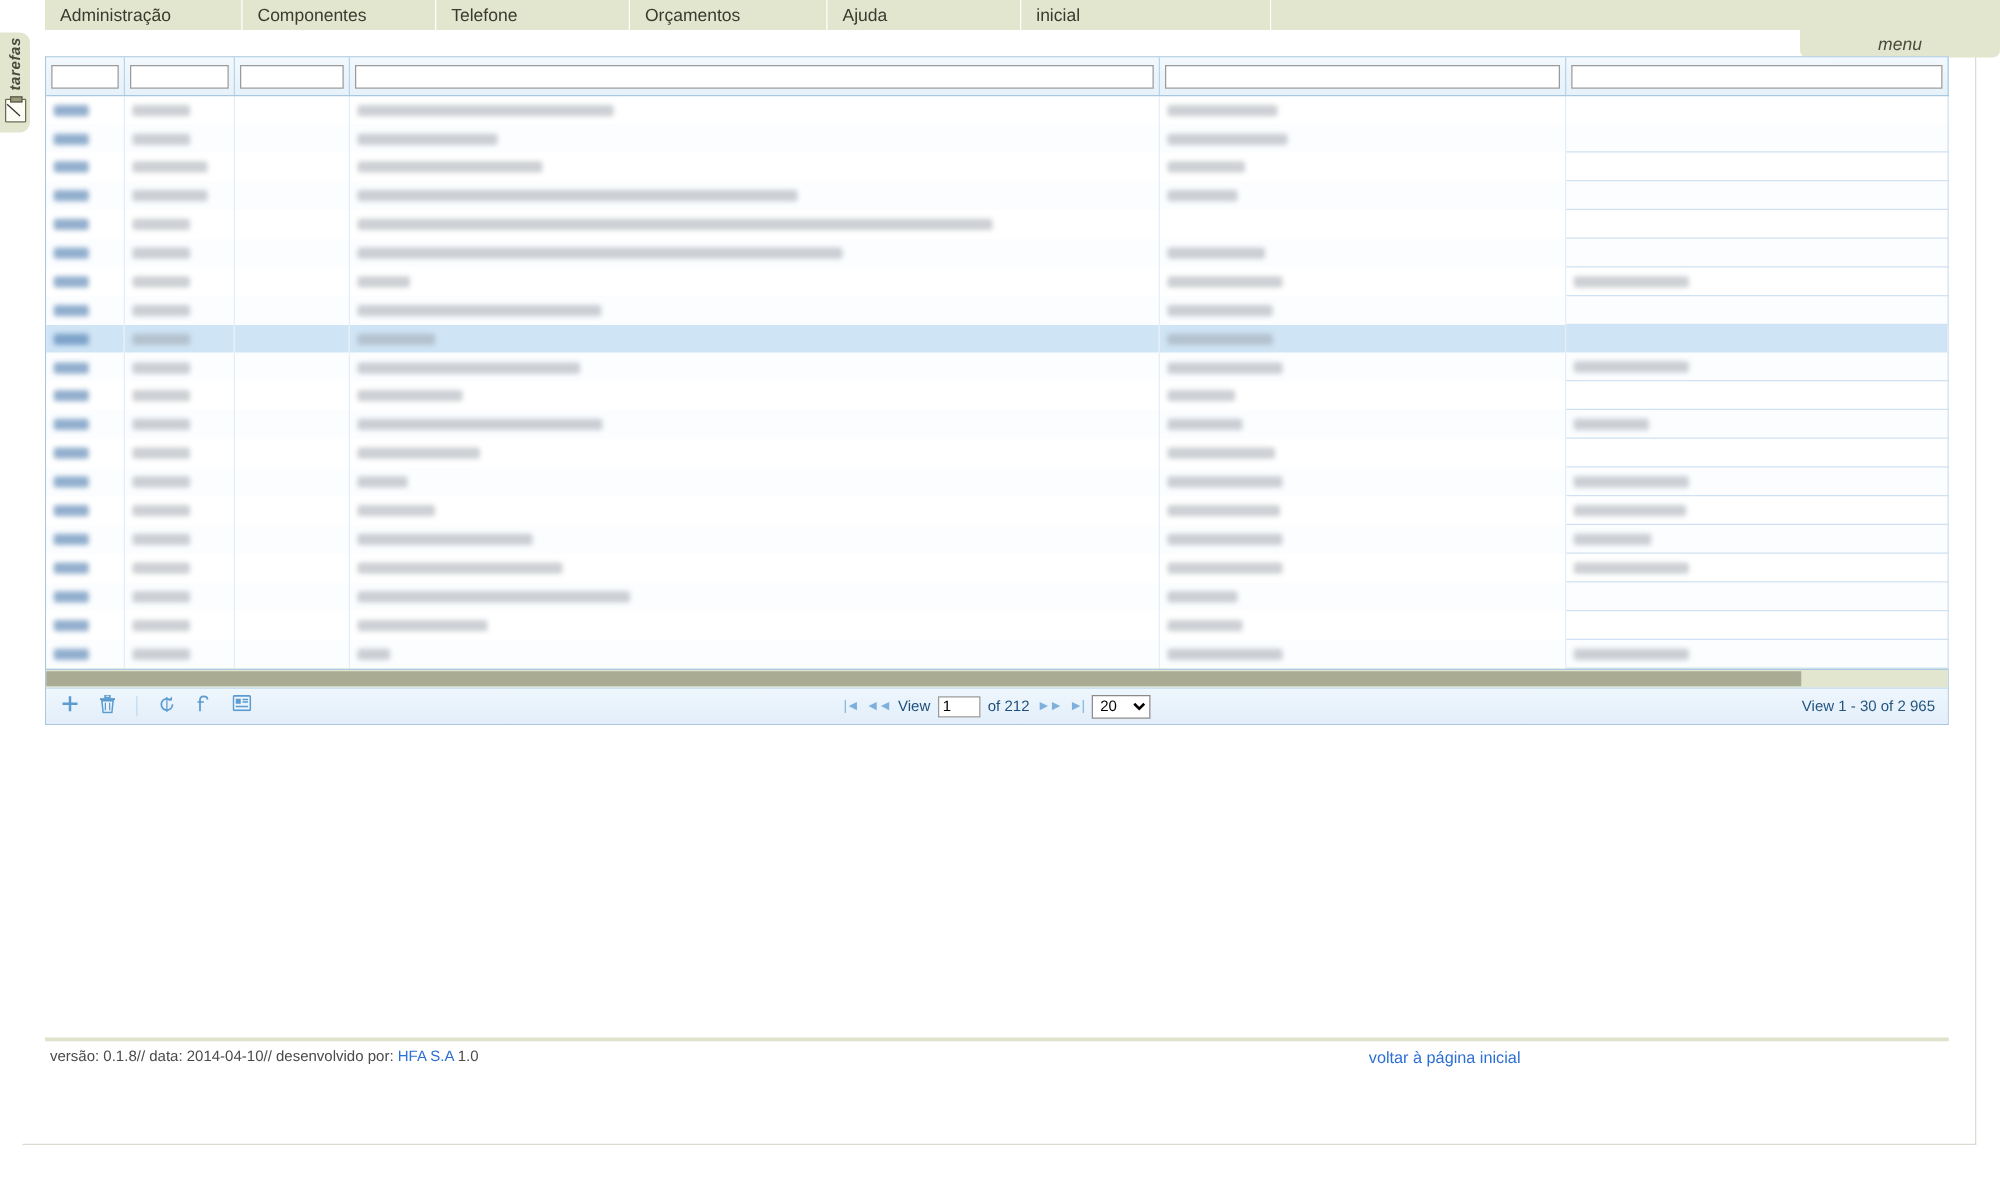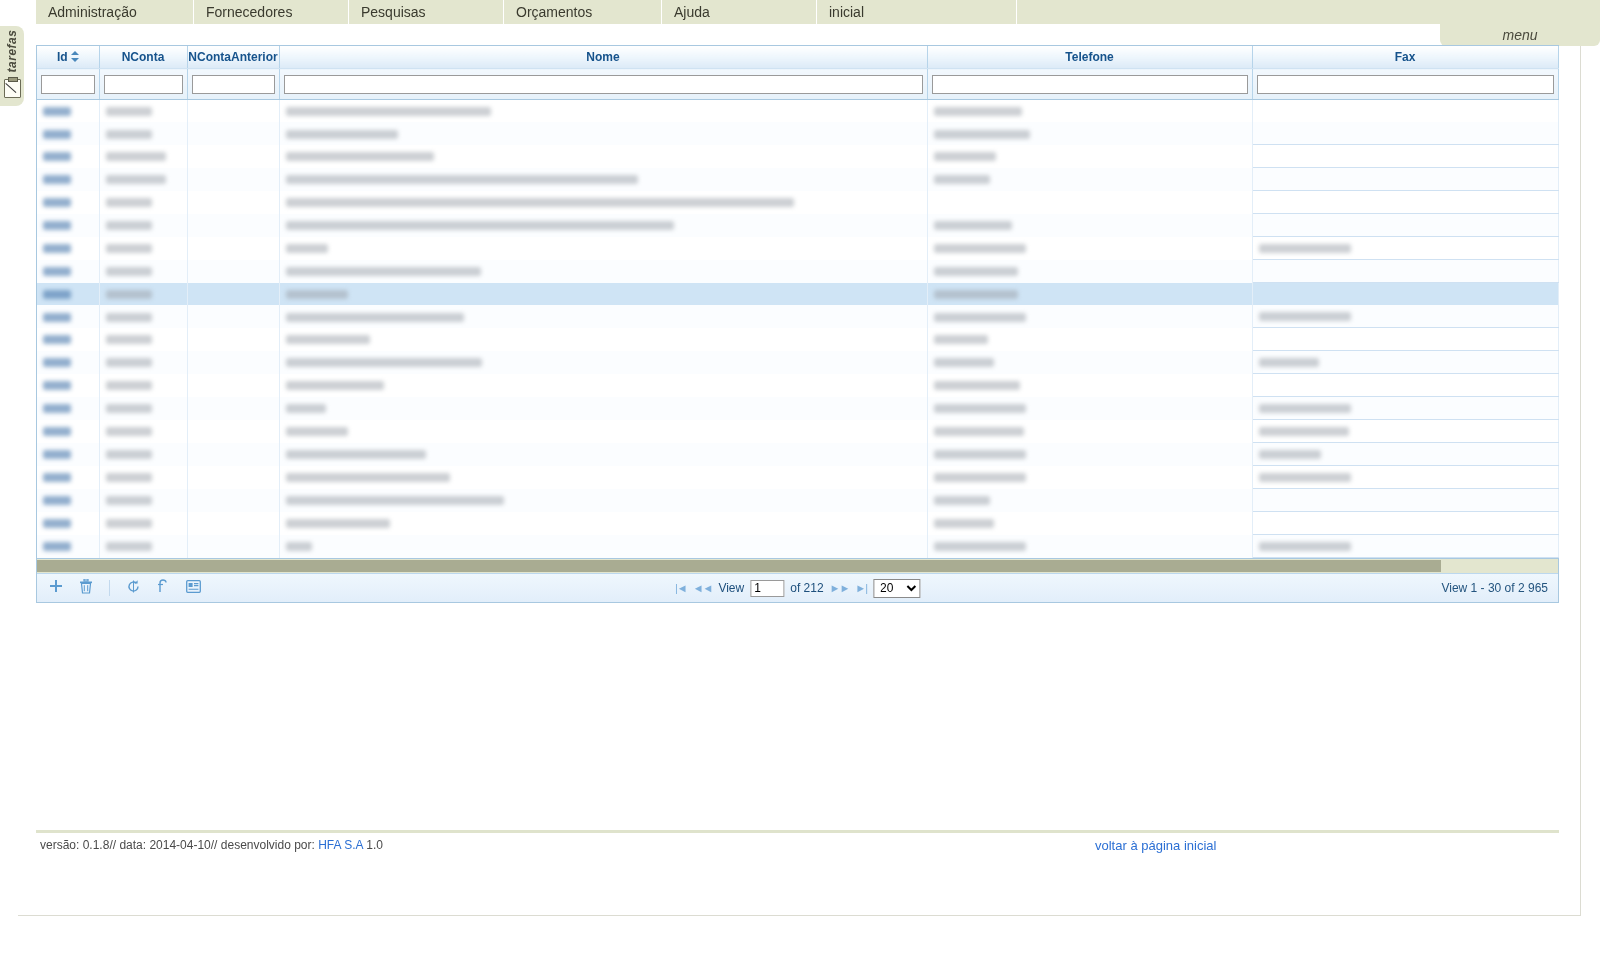"Fornecedores" div.topbar-item { text: Fornecedores -> Componentes }
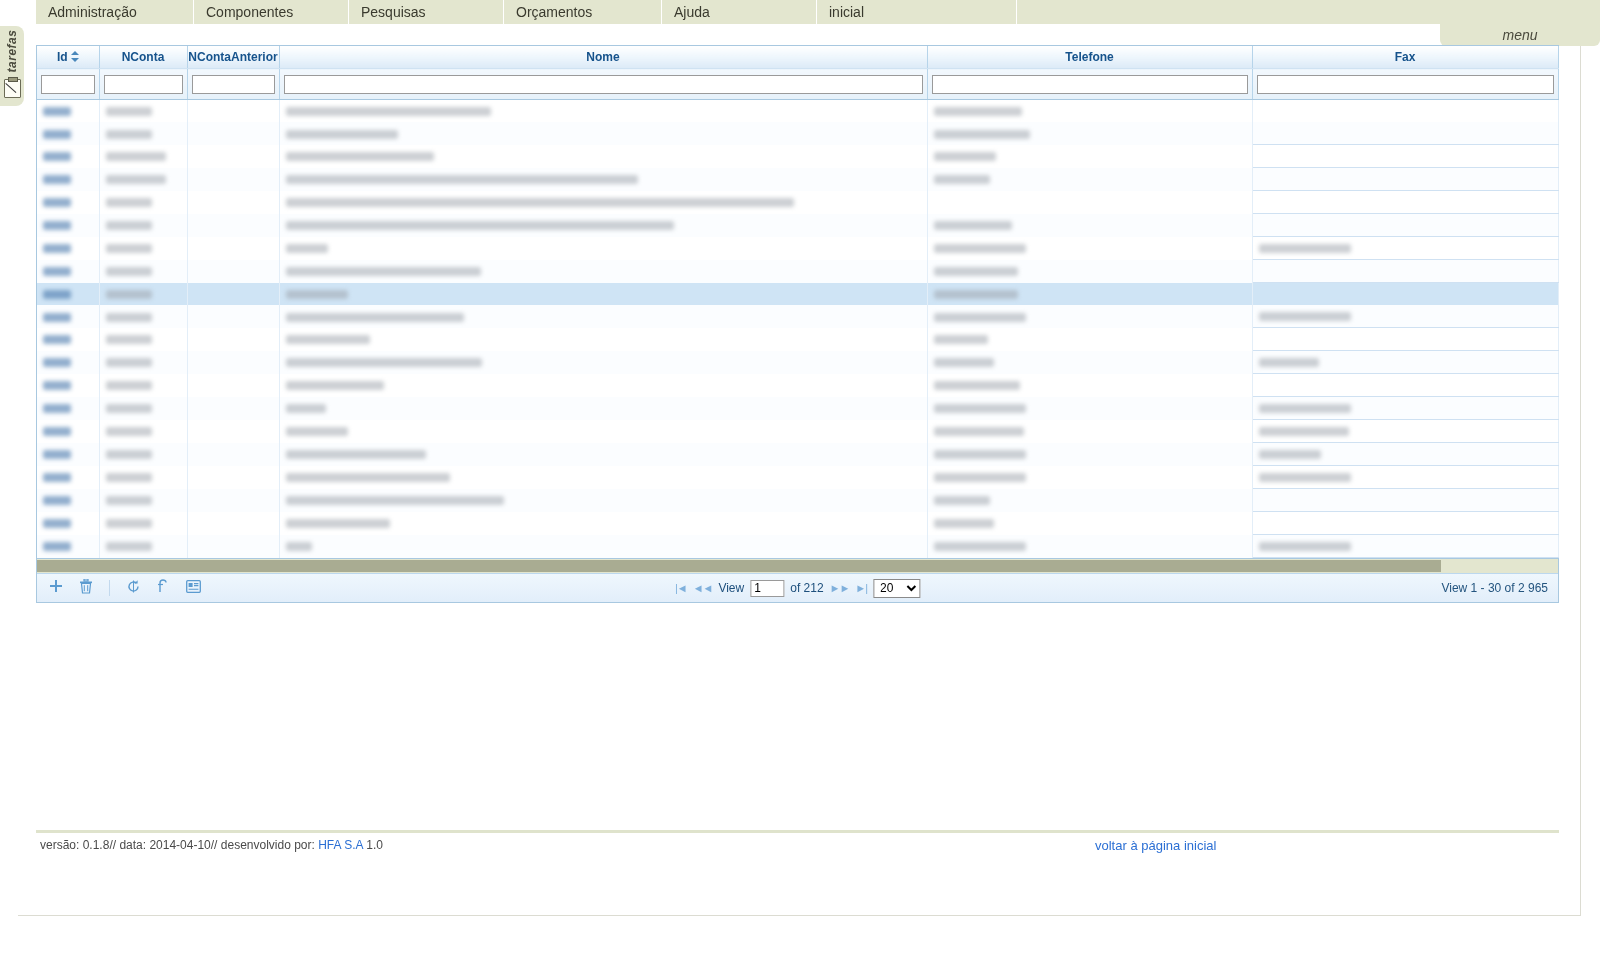"Pesquisas" div.topbar-item { text: Pesquisas -> Telefone }
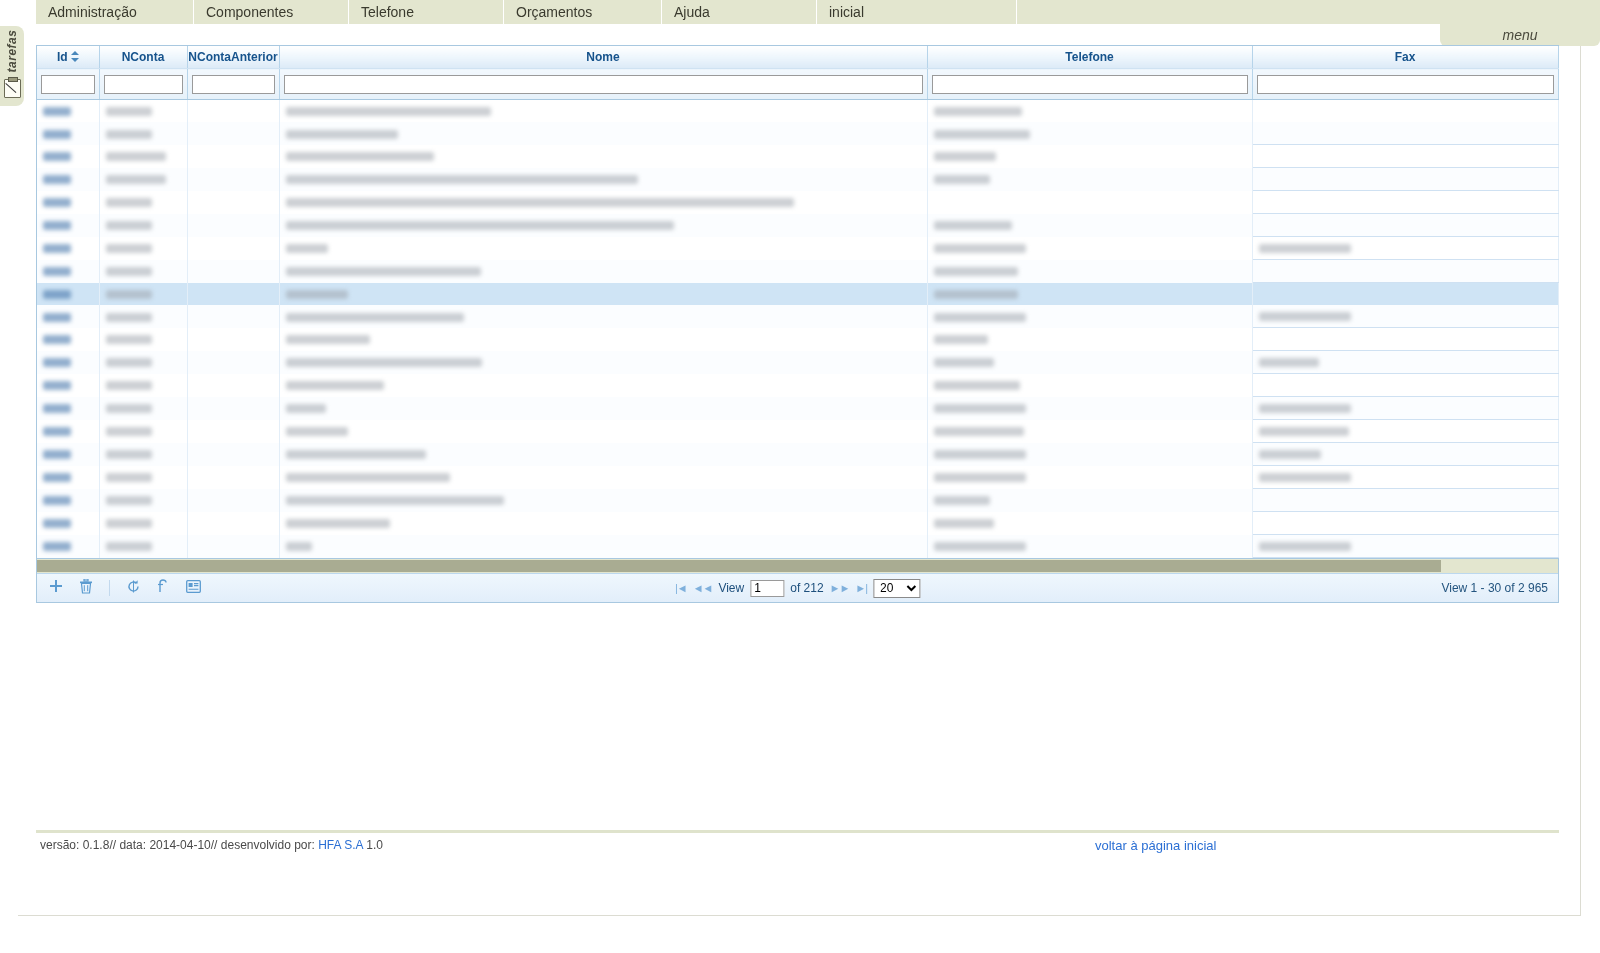"Id" tr { html: <tr> <th> <span>Id</span><span></span> </th> <th>NConta</th> <th>NContaAnterior</th> <th>Nome</th> <th>Telefone</th> <th>Fax</th> </tr> -> none }
